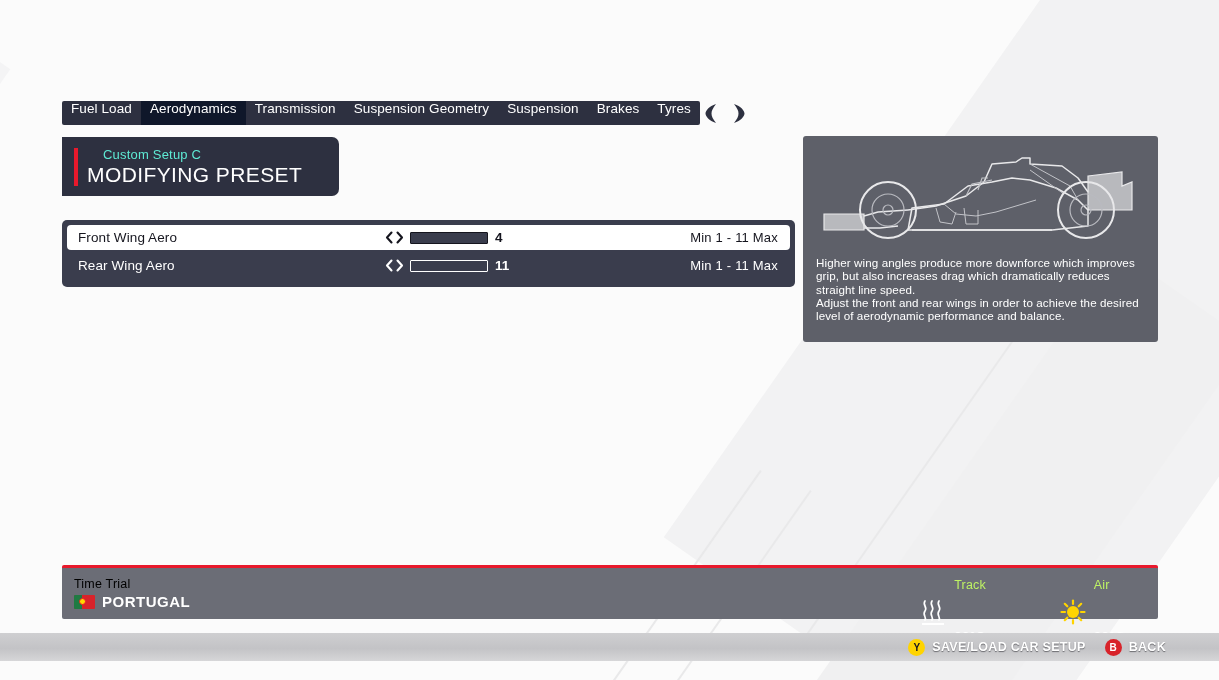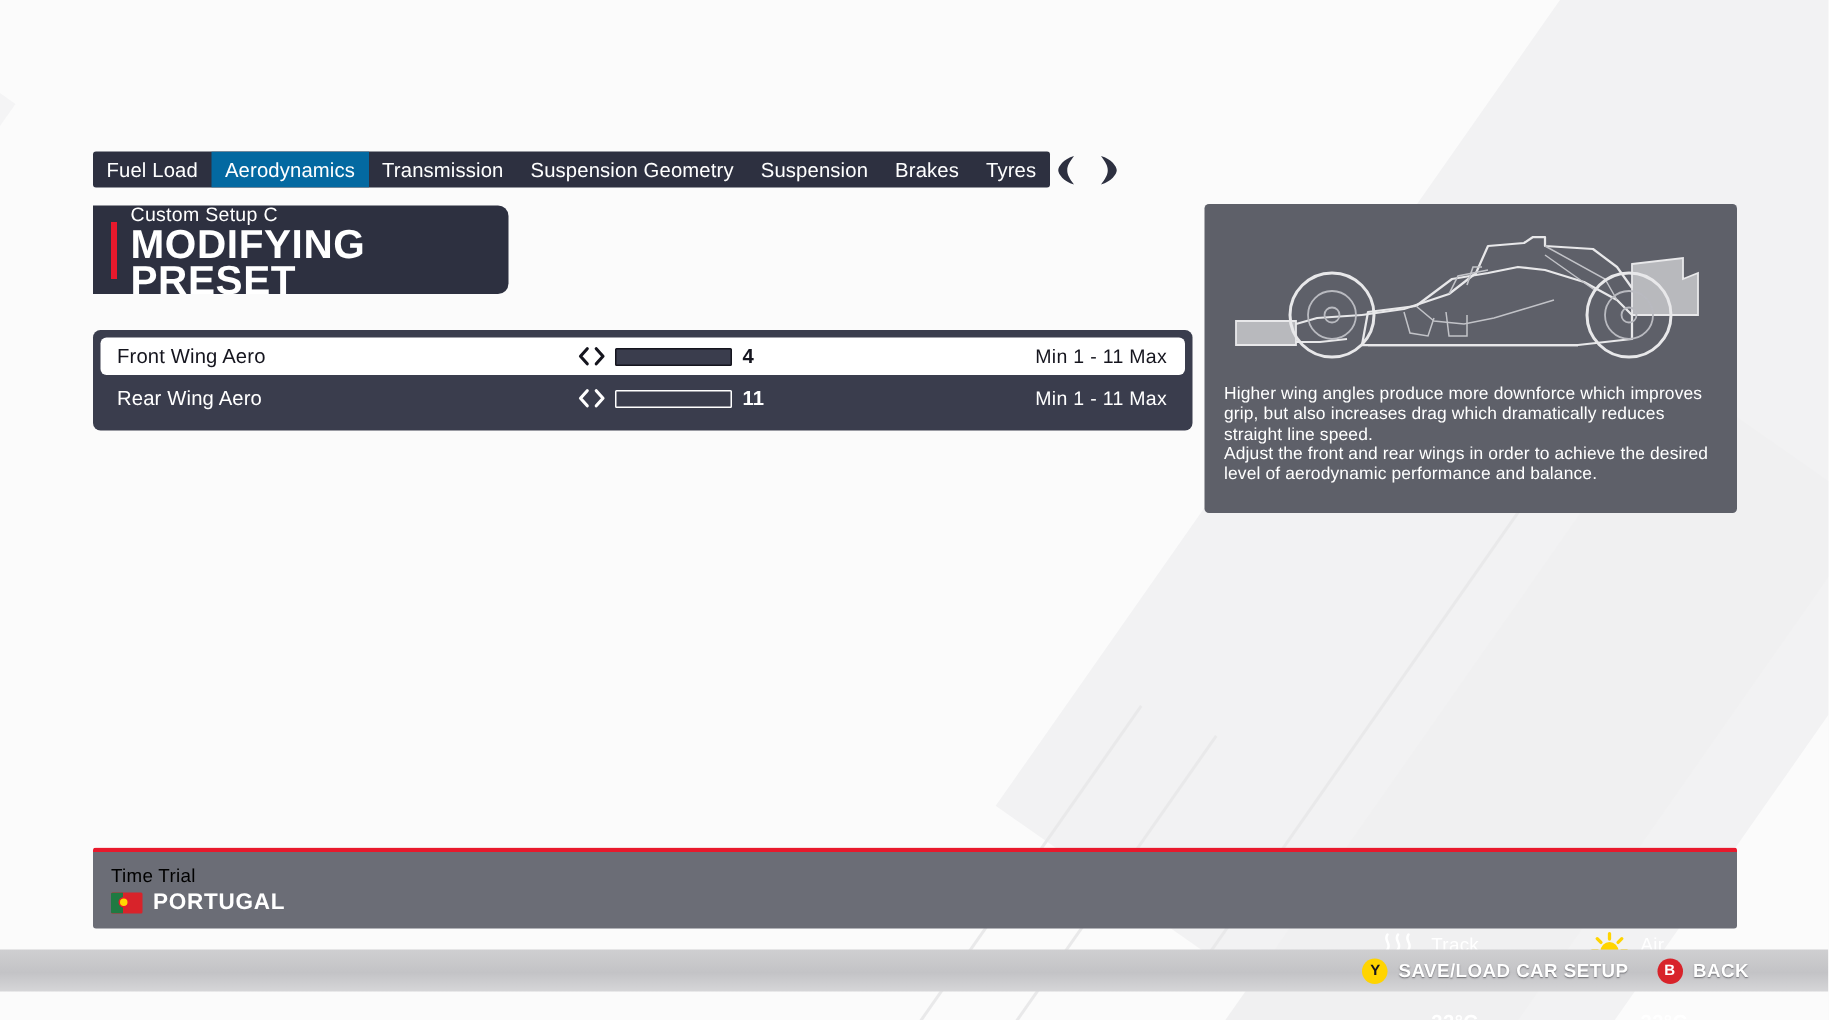"Fuel Load" .tab { align-items: center -> flex-start }
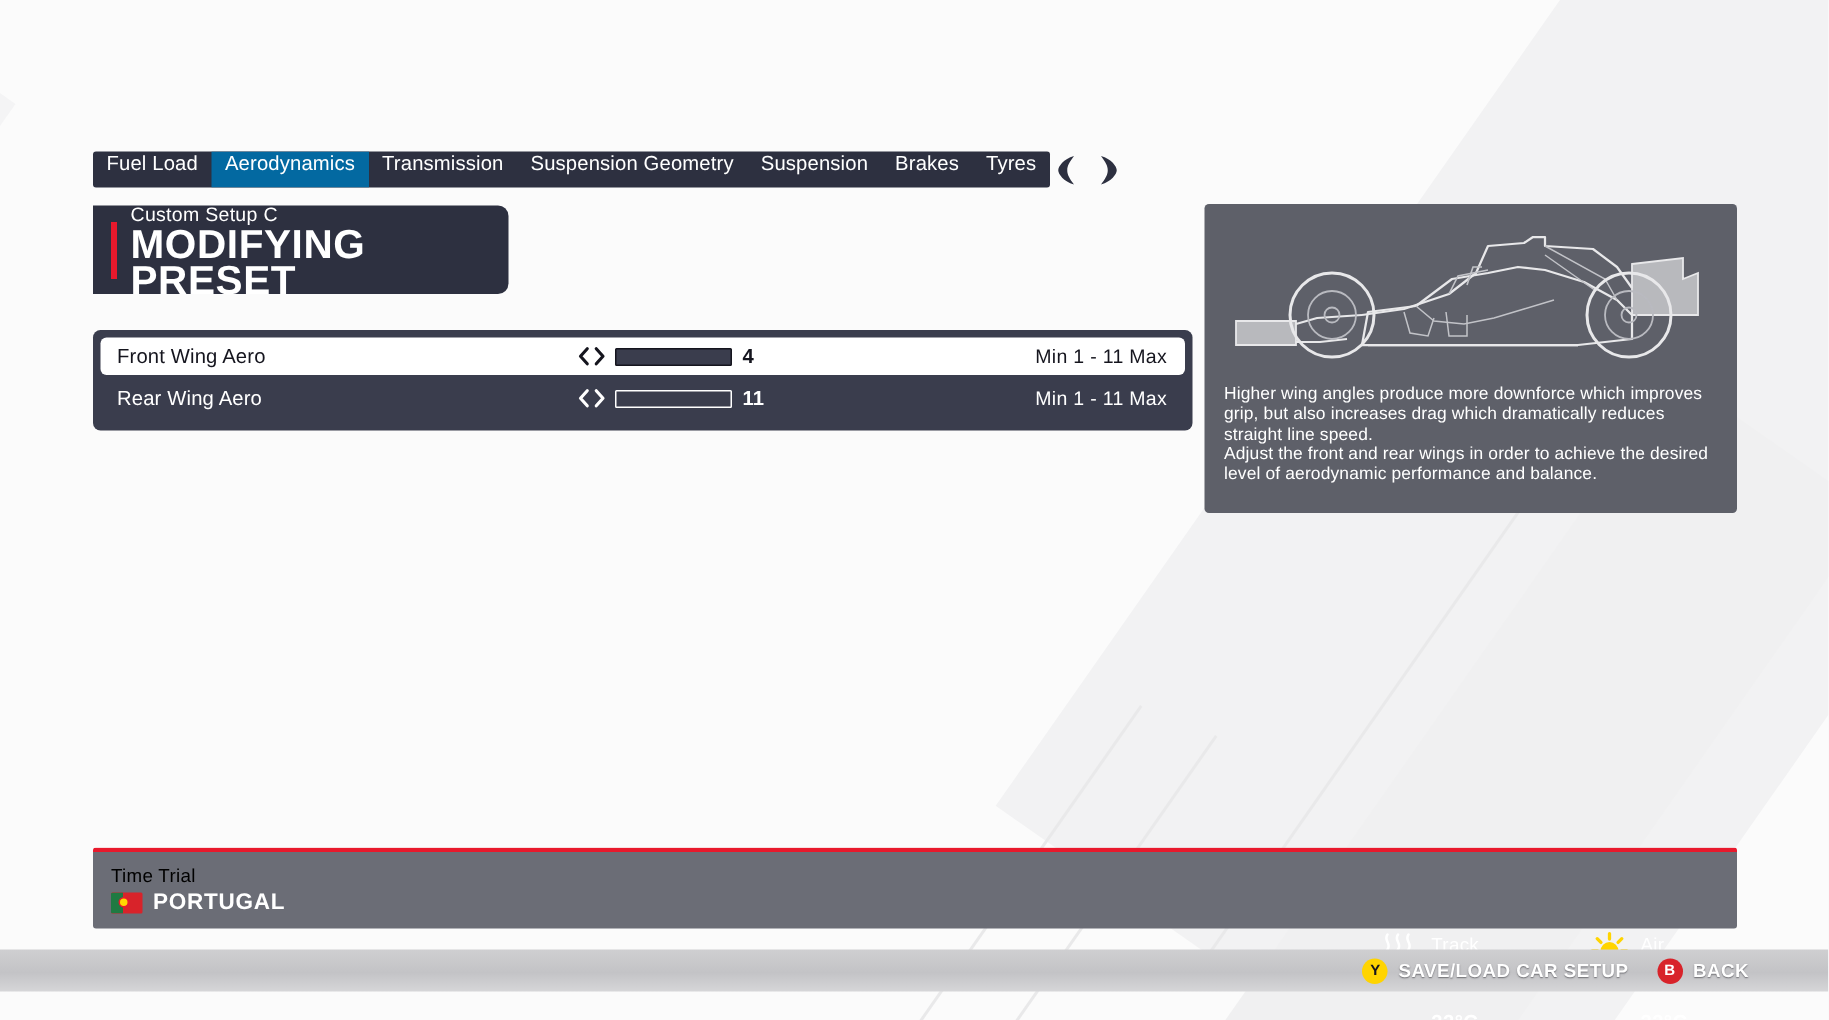"Aerodynamics" .tab.active { background: #0369a1 -> #0f172a }
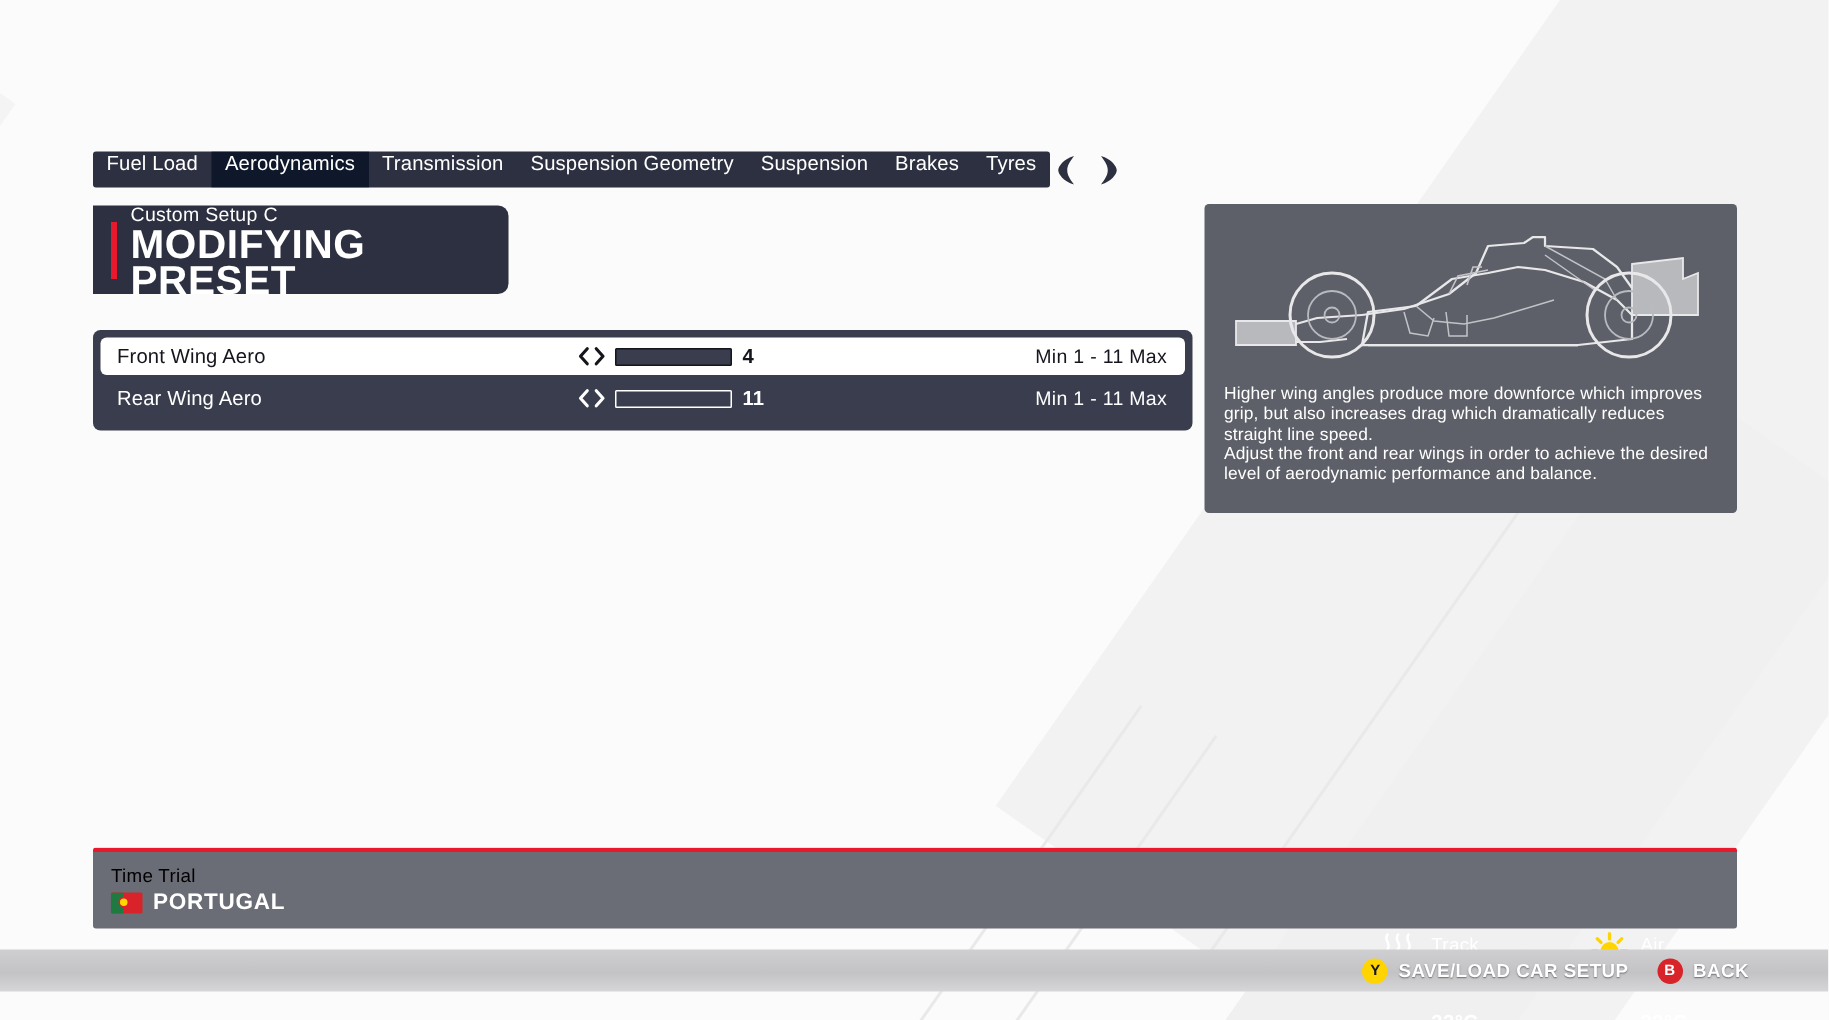"Custom Setup C" .preset-sub { color: #ffffff -> #5eead4; margin-left: none -> 16px }
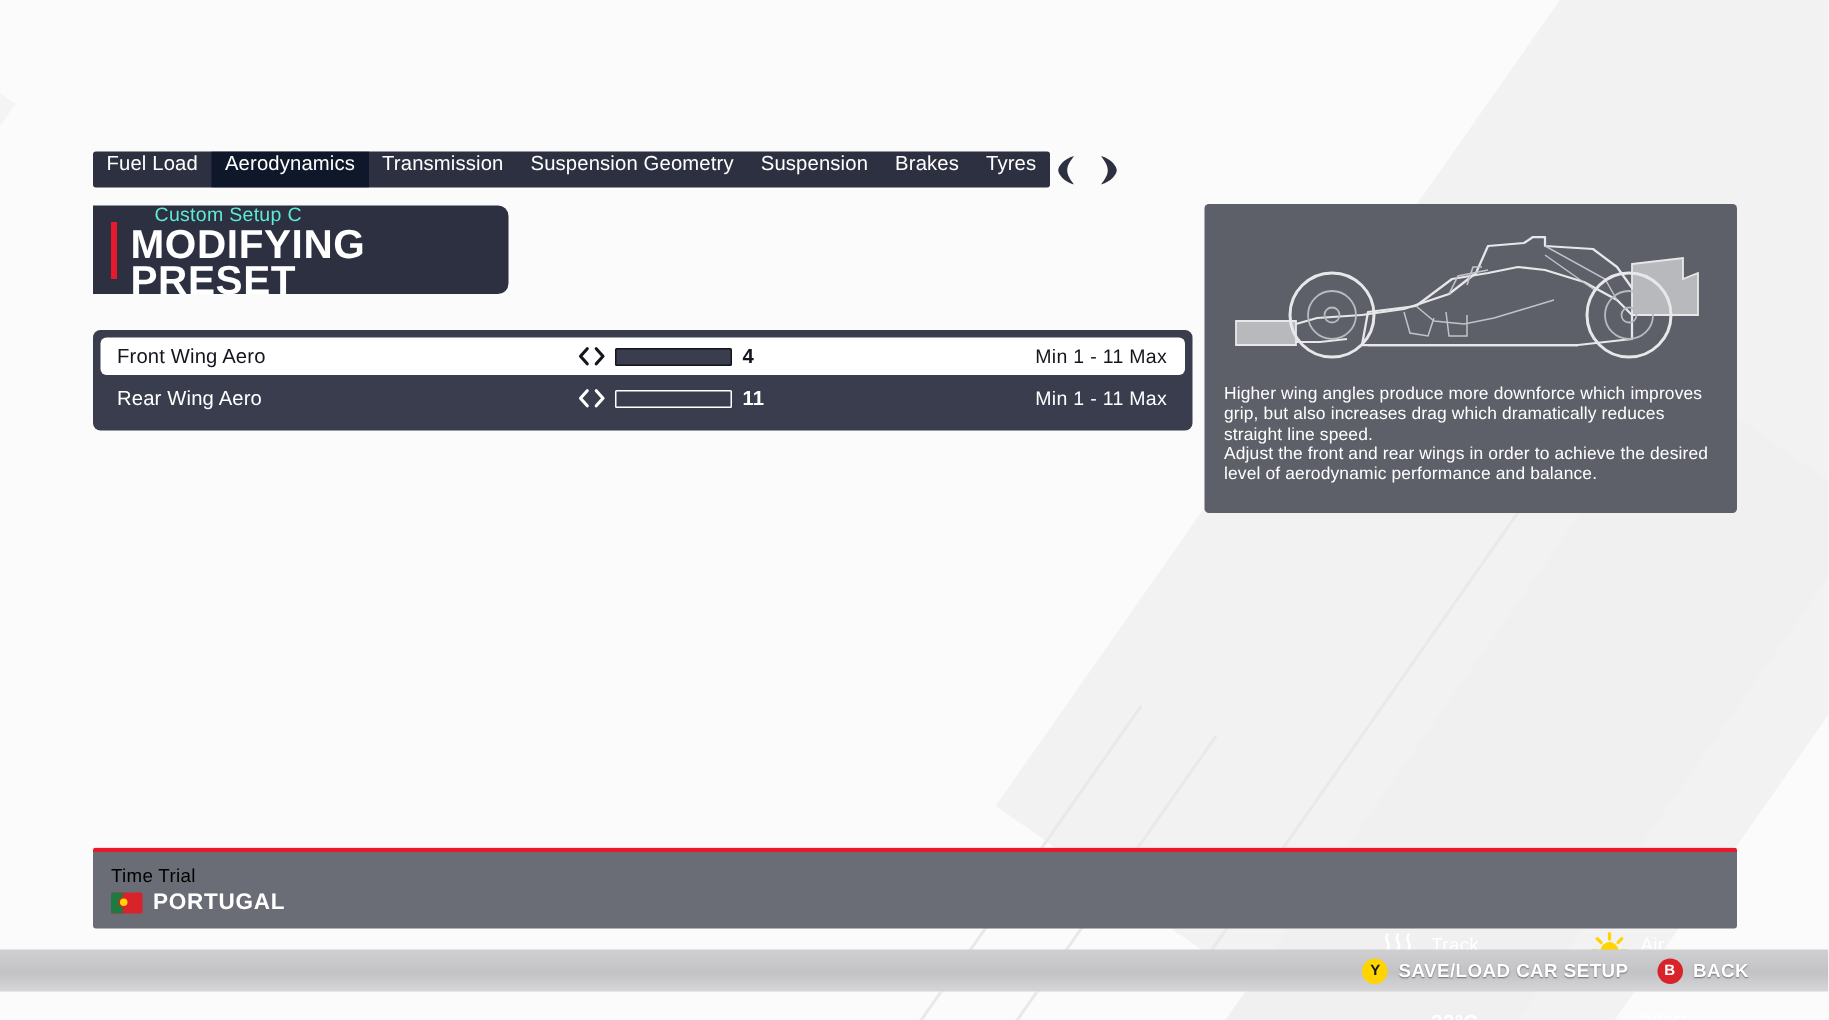"MODIFYING PRESET" .preset-title { font-size: 27px -> 21px; font-weight: bold -> normal }
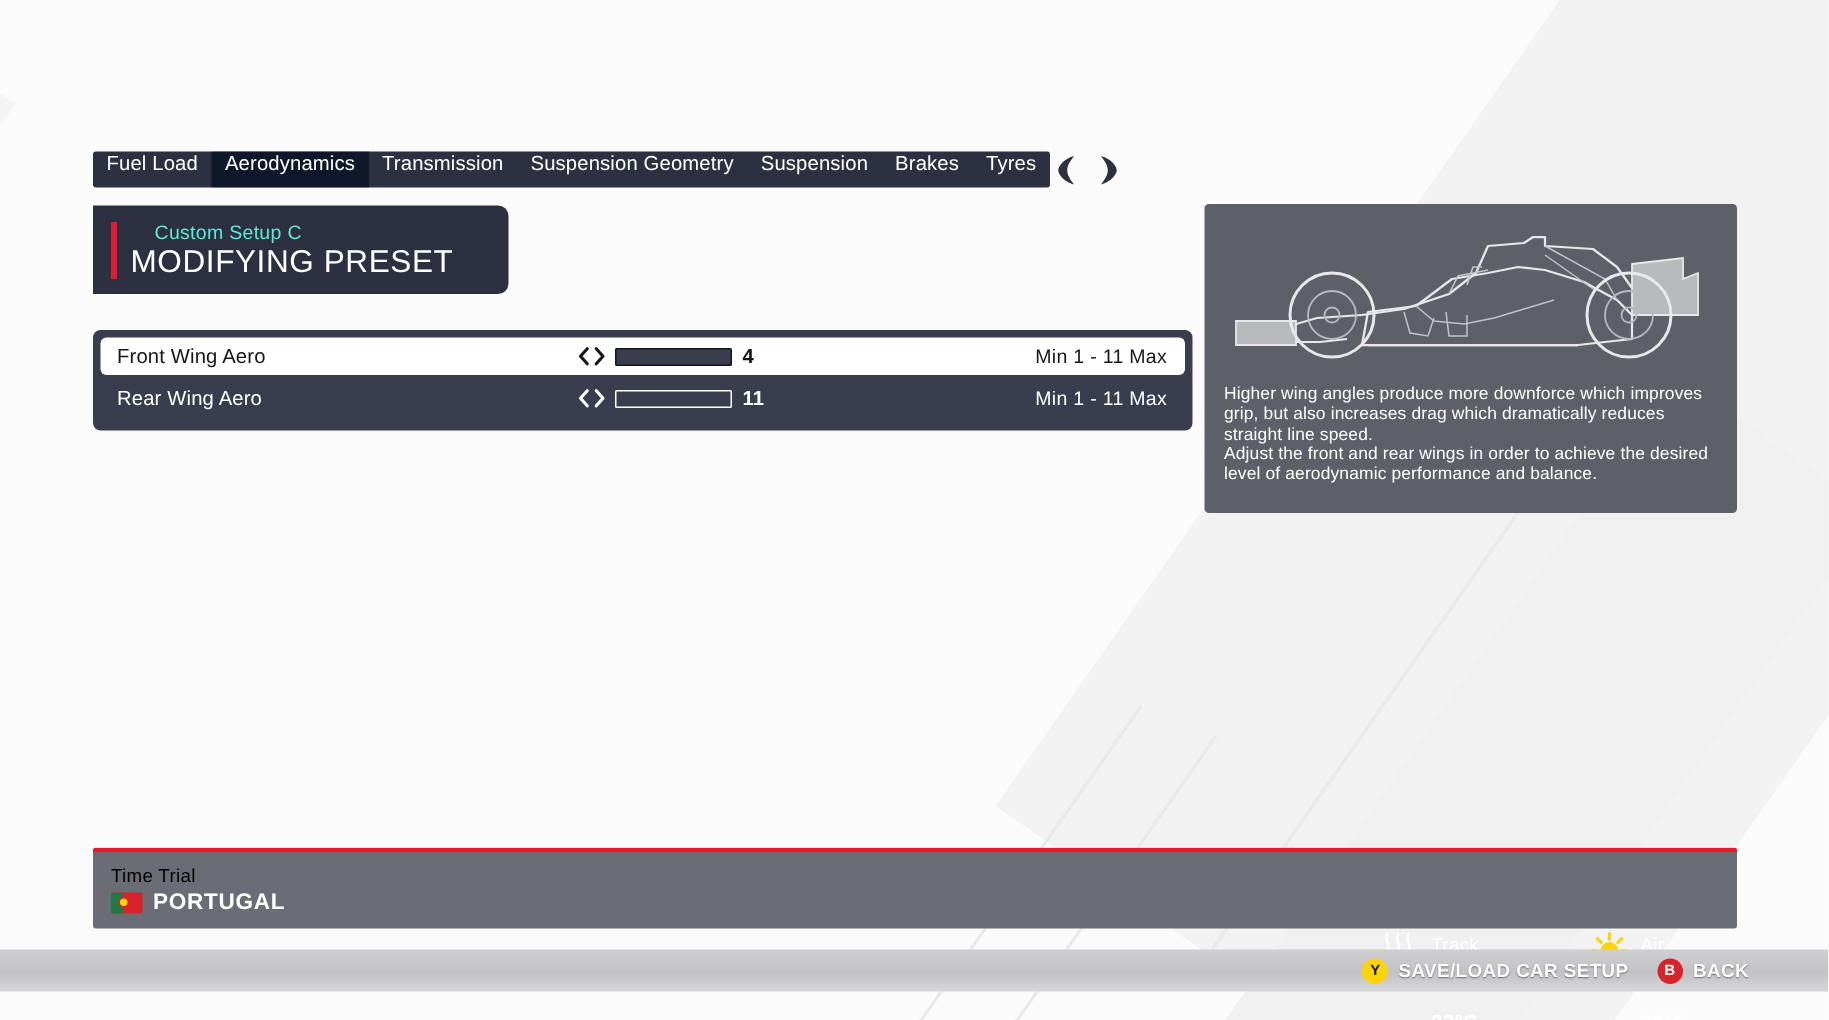"Track" .weather-label { color: #ffffff -> #bef264; margin-top: 45px -> none }
